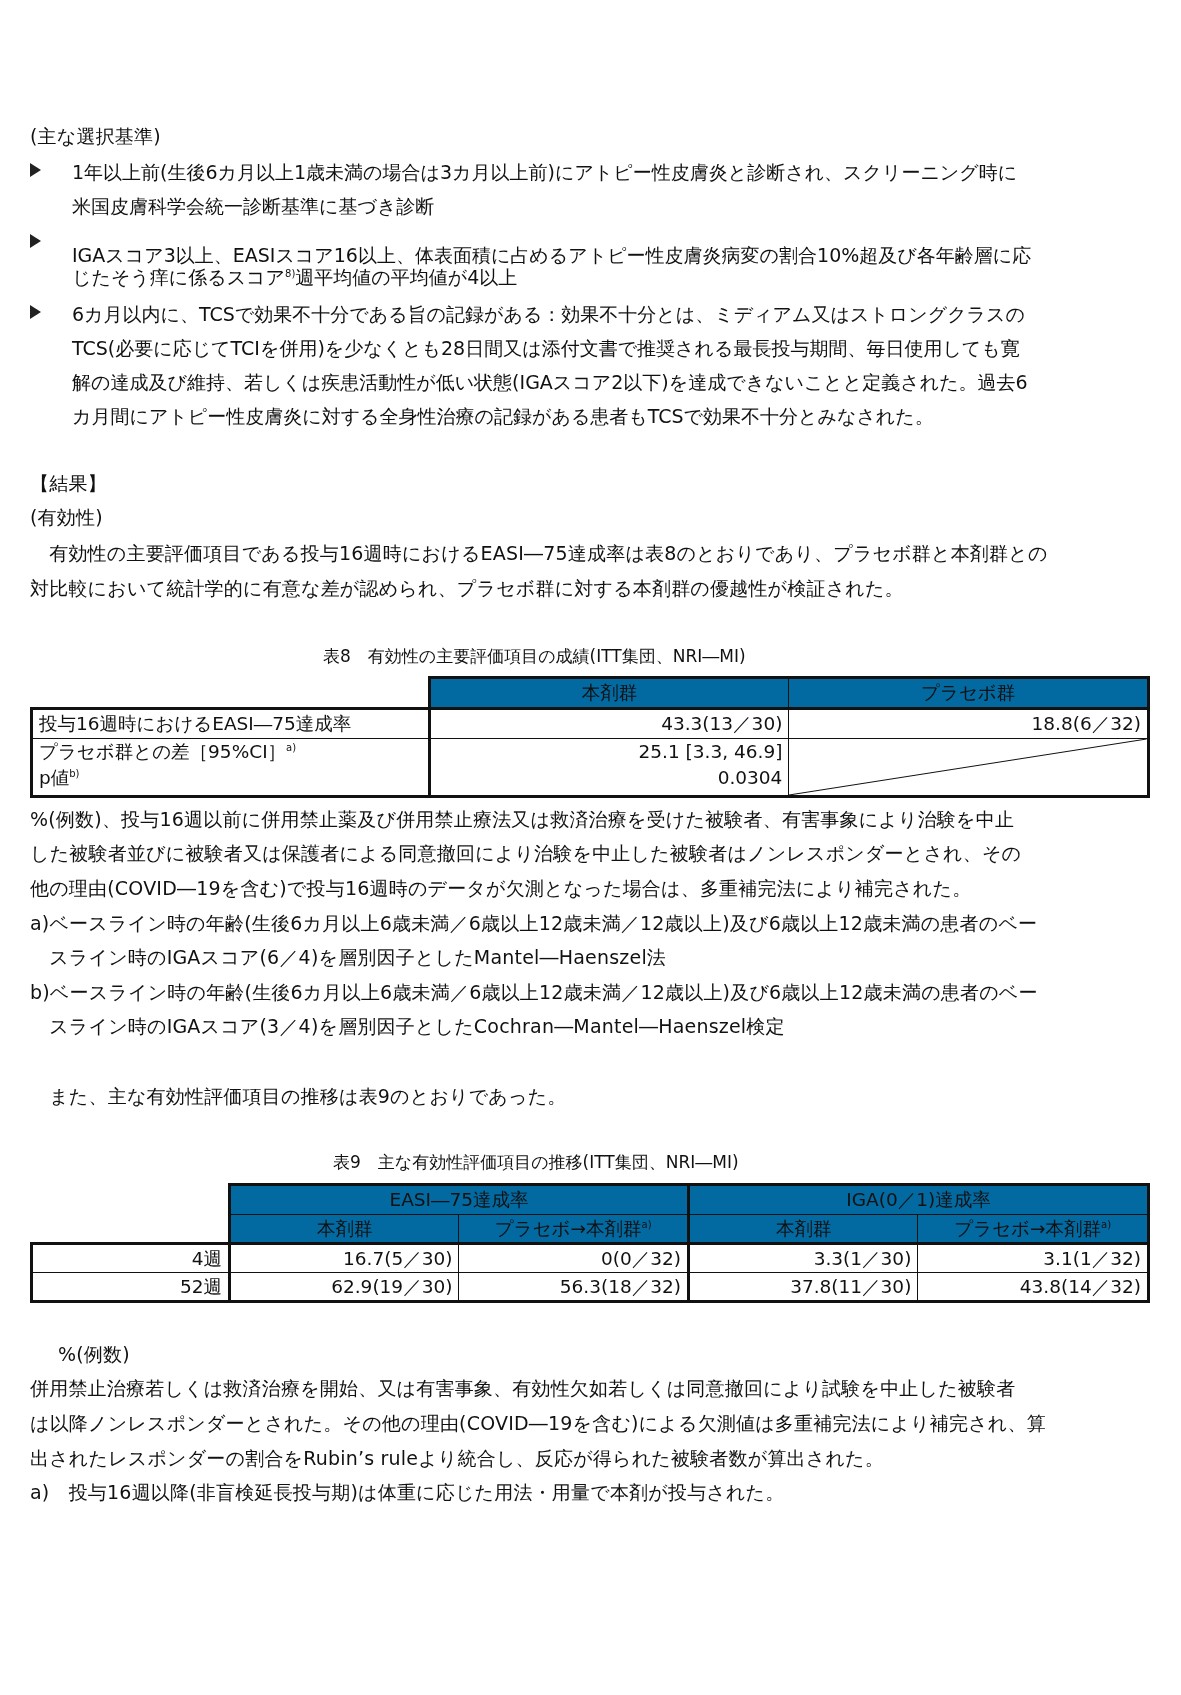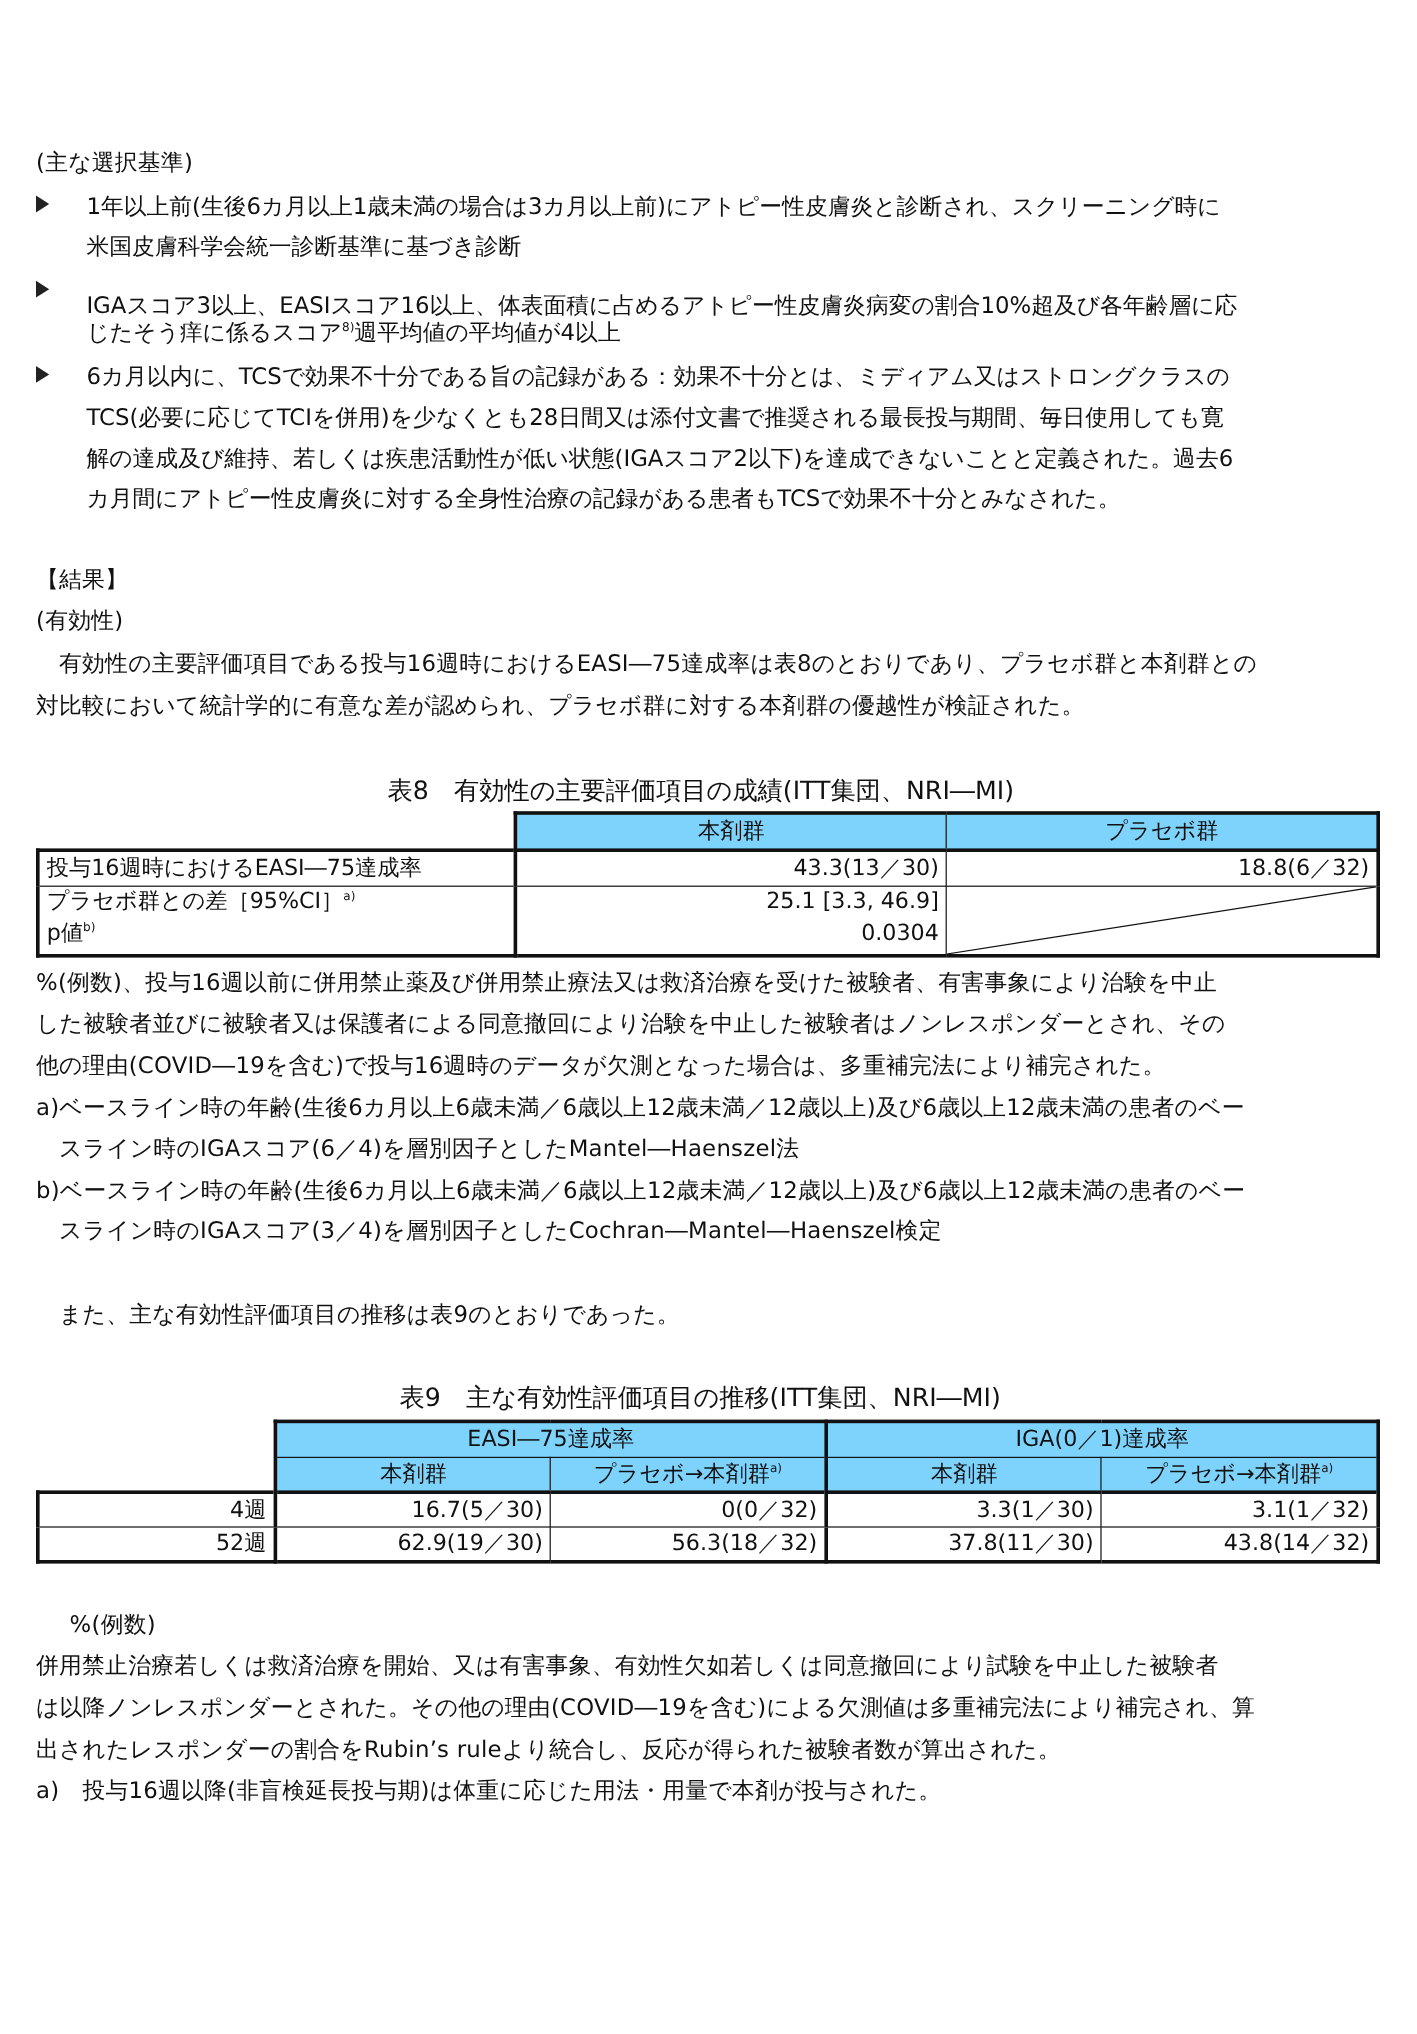"表8 有効性の主要評価項目の成績(ITT集団、NRI―MI)" .caption { font-size: 21px -> 17px }
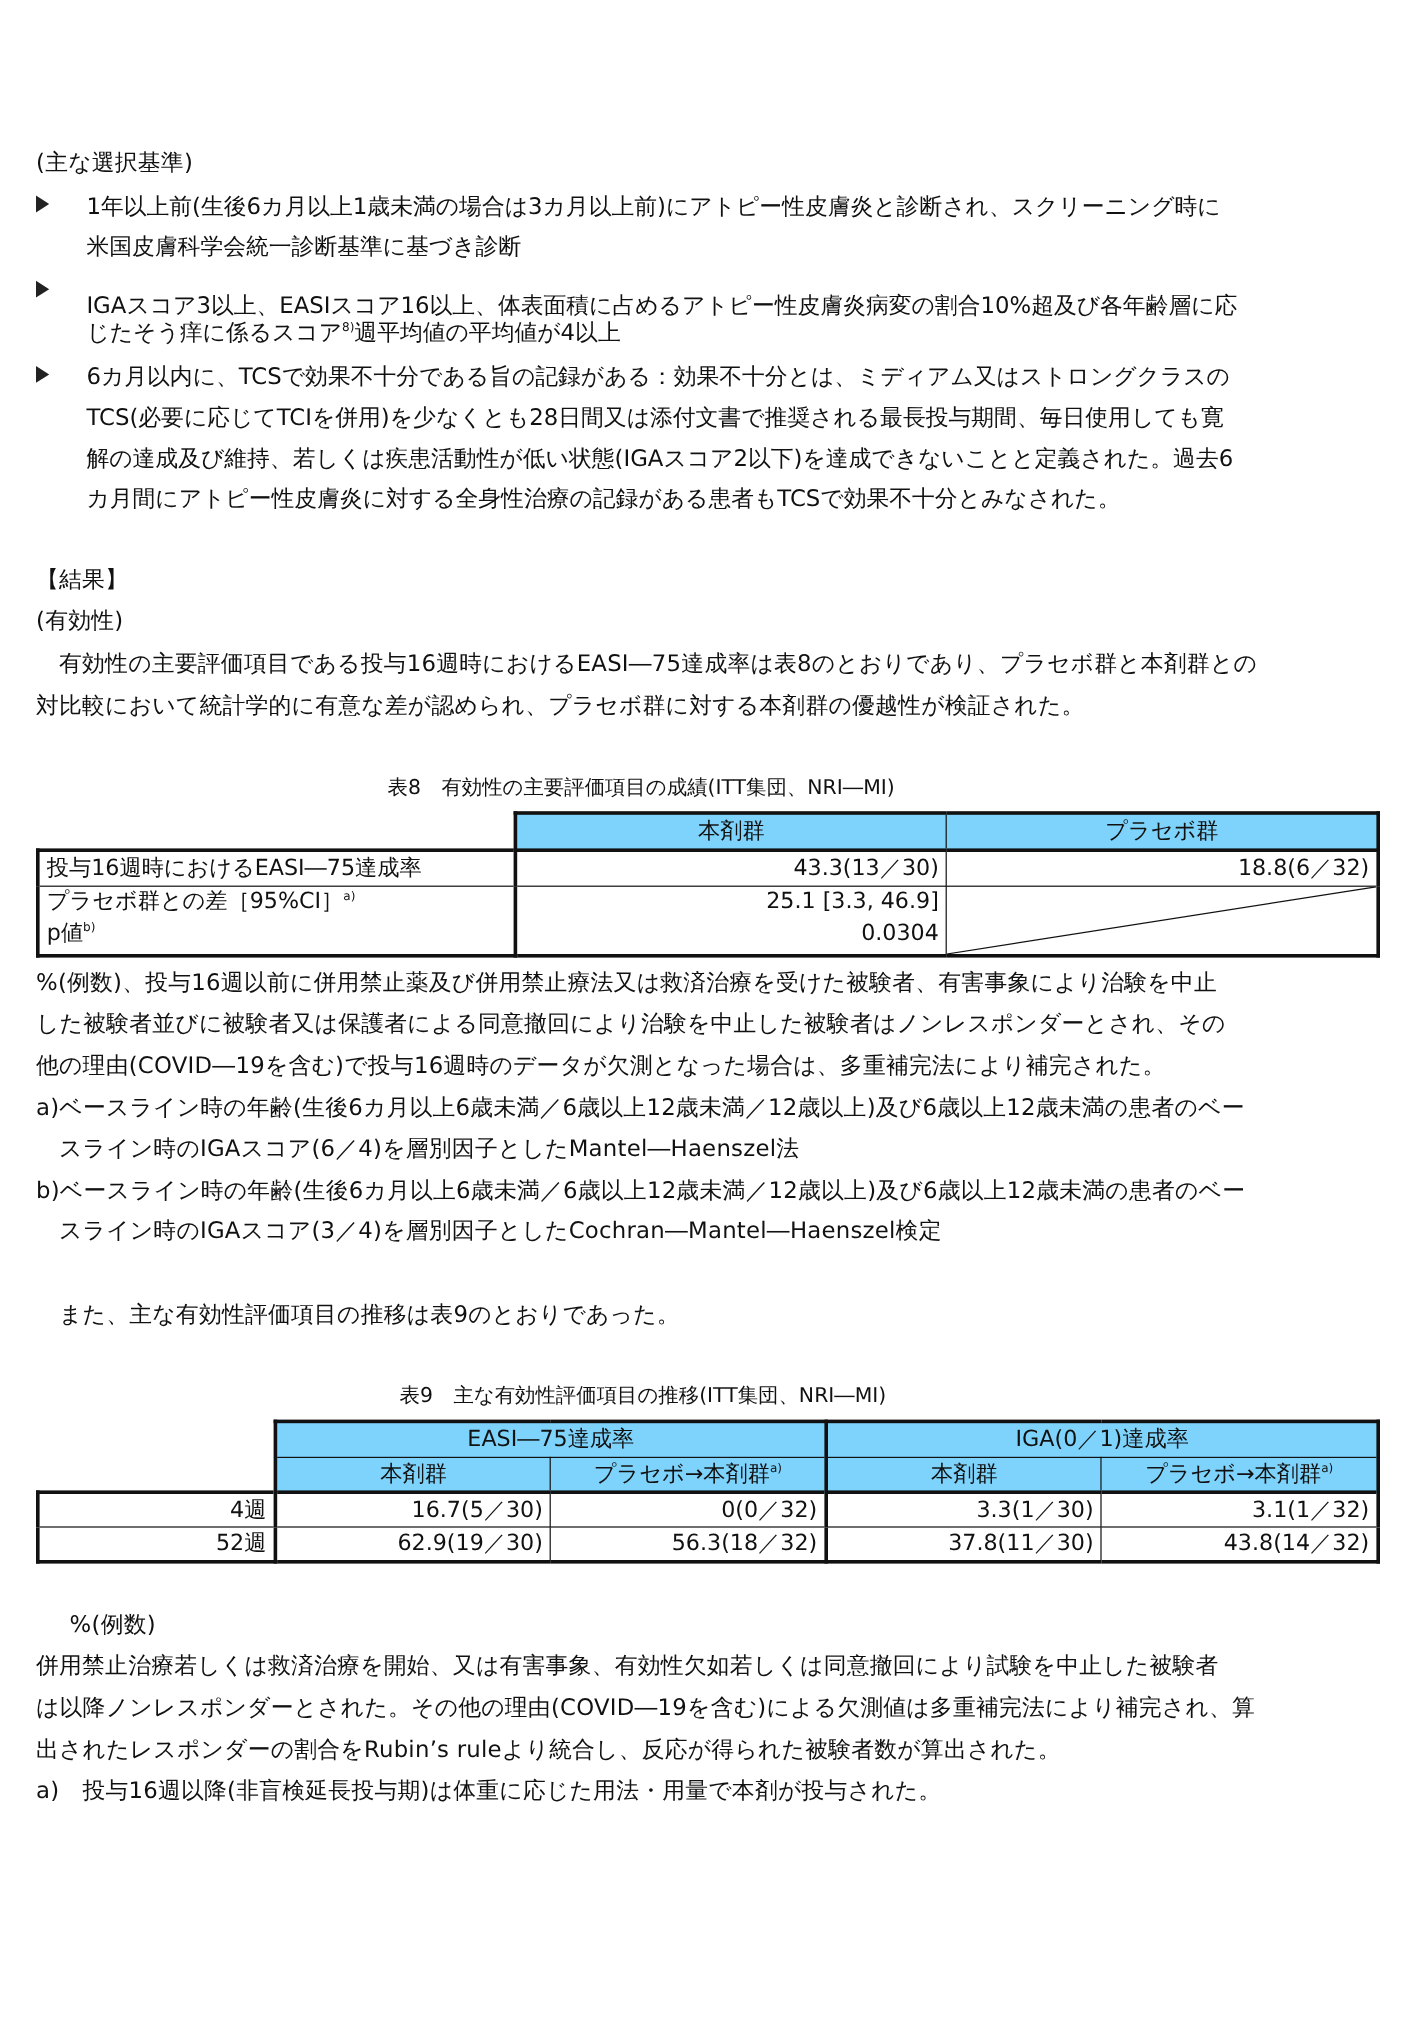"本剤群" .hdr { background: #7dd3fc -> #0369a1 }
